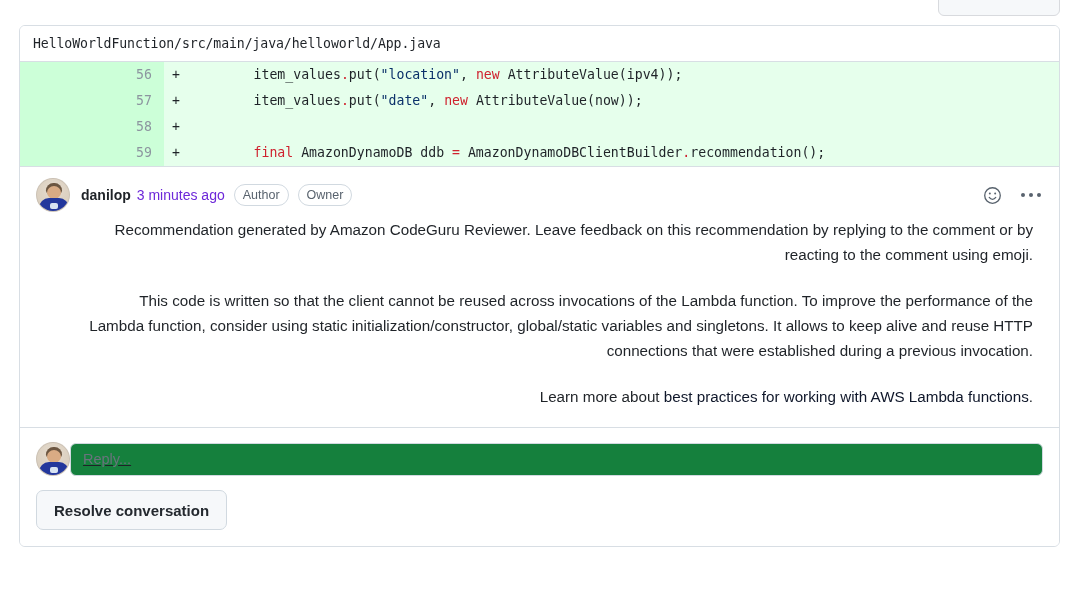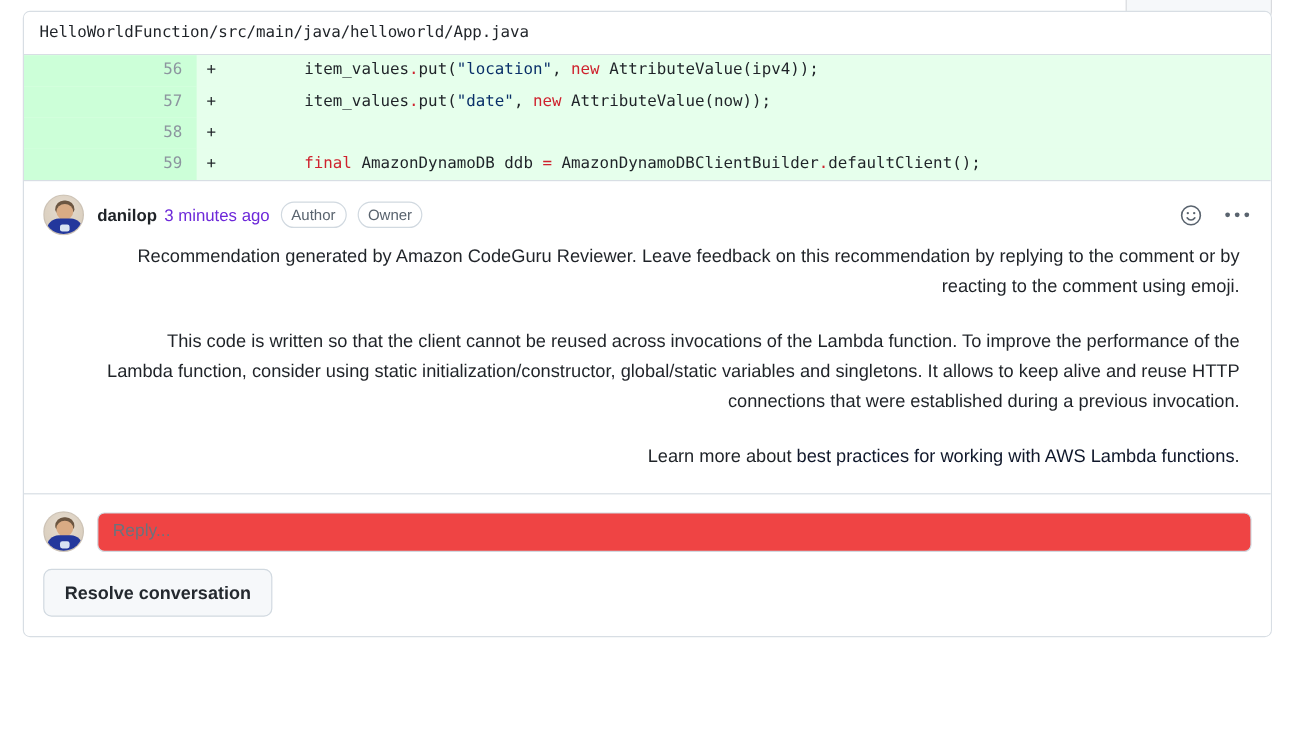"HelloWorldFunction/src/main/java/hellowo" .thread { top: 9px -> 25px }
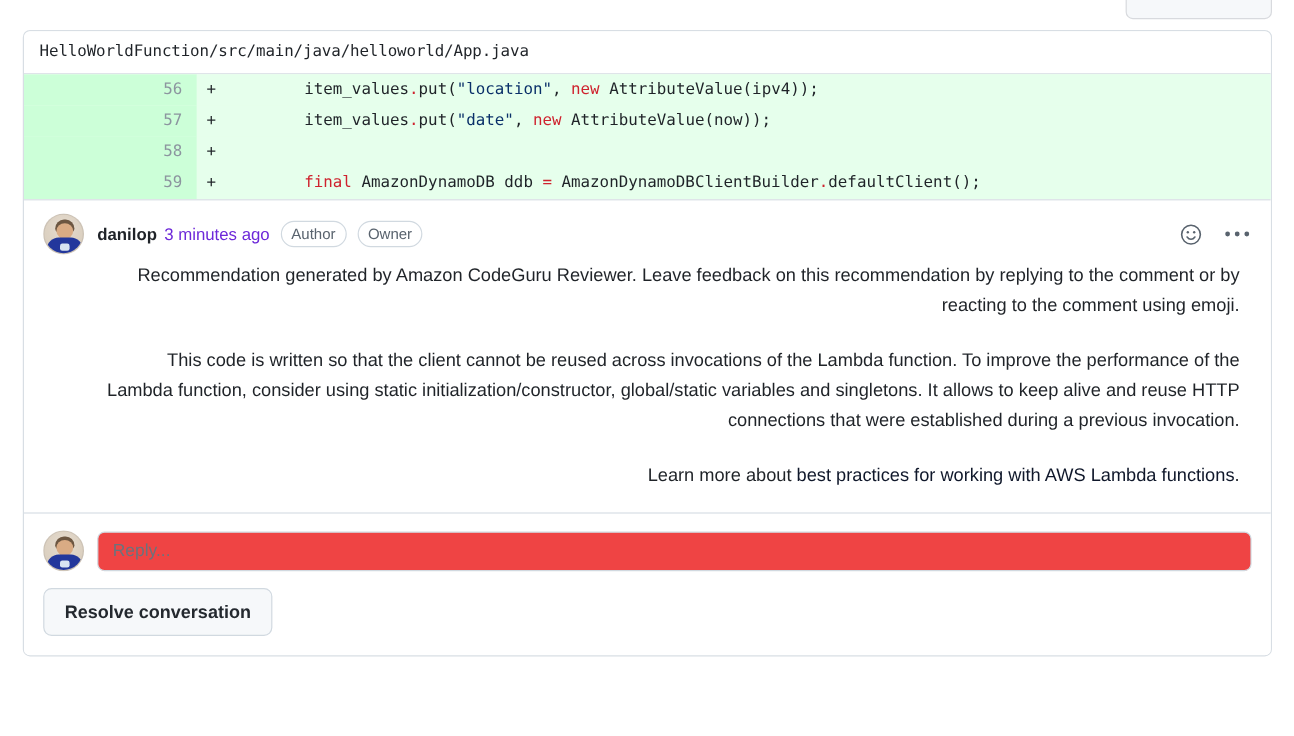"defaultClient();" span { text: defaultClient -> recommendation }
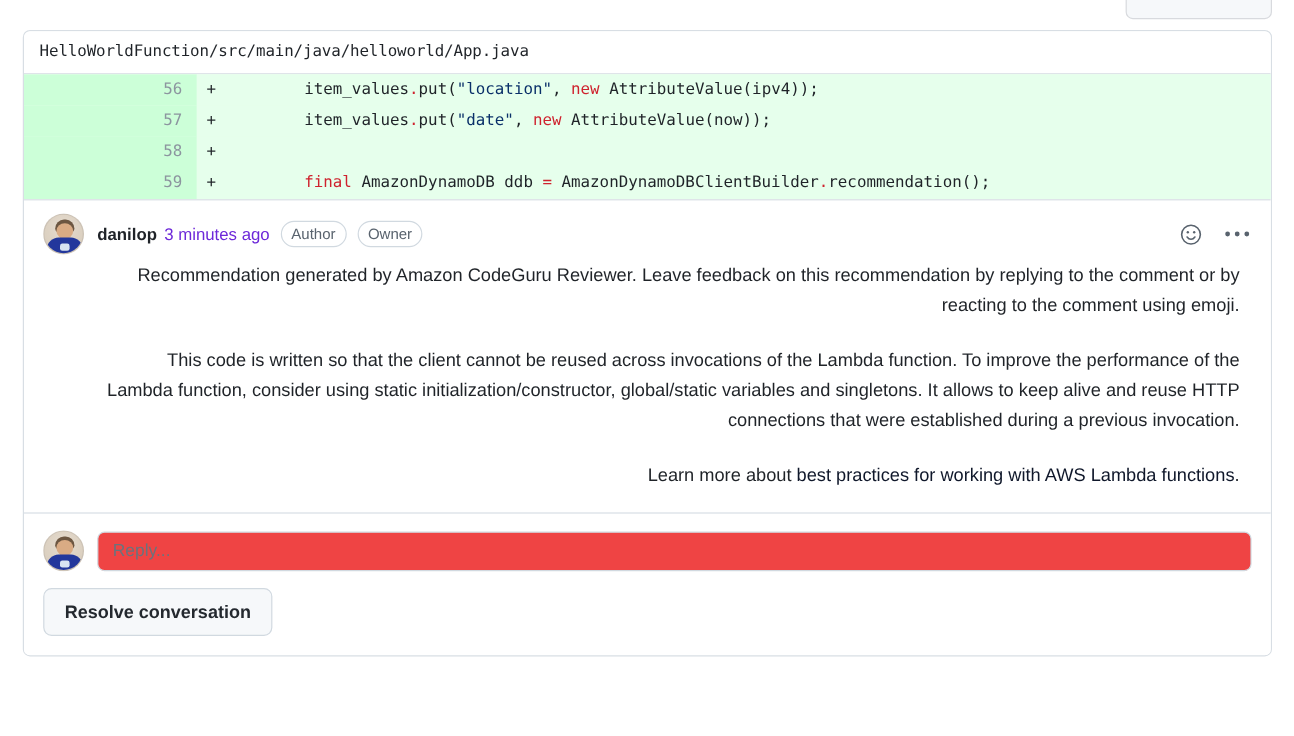"Reply..." .reply-input { background: #ef4444 -> #15803d; margin-left: 11px -> none; text-decoration: none -> underline }
